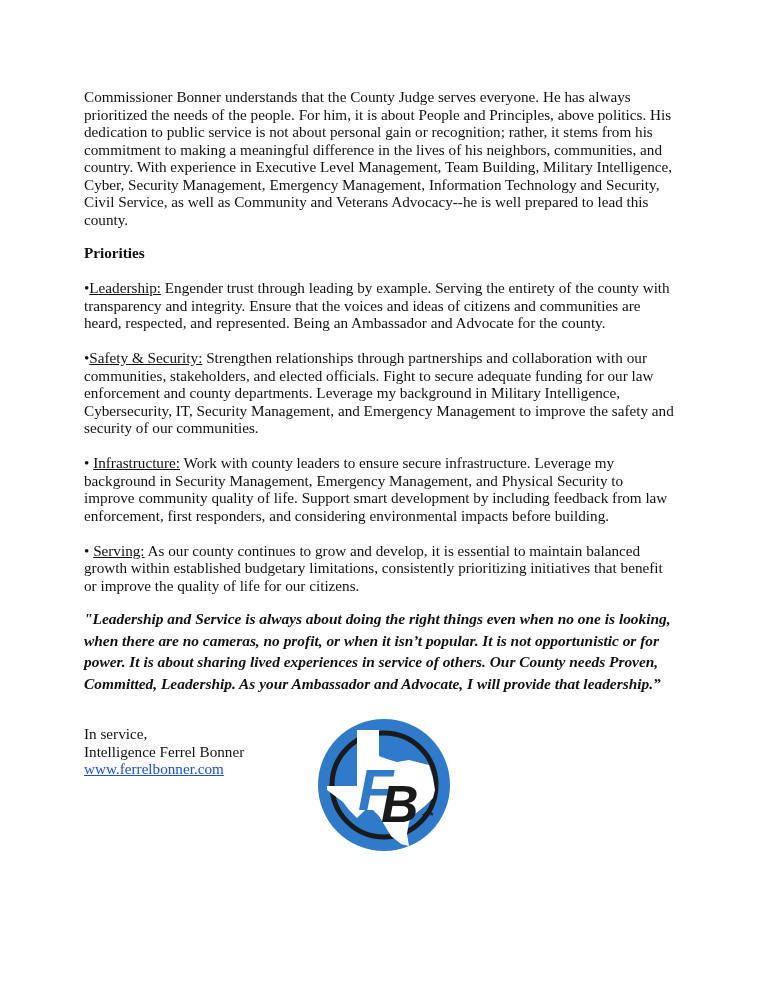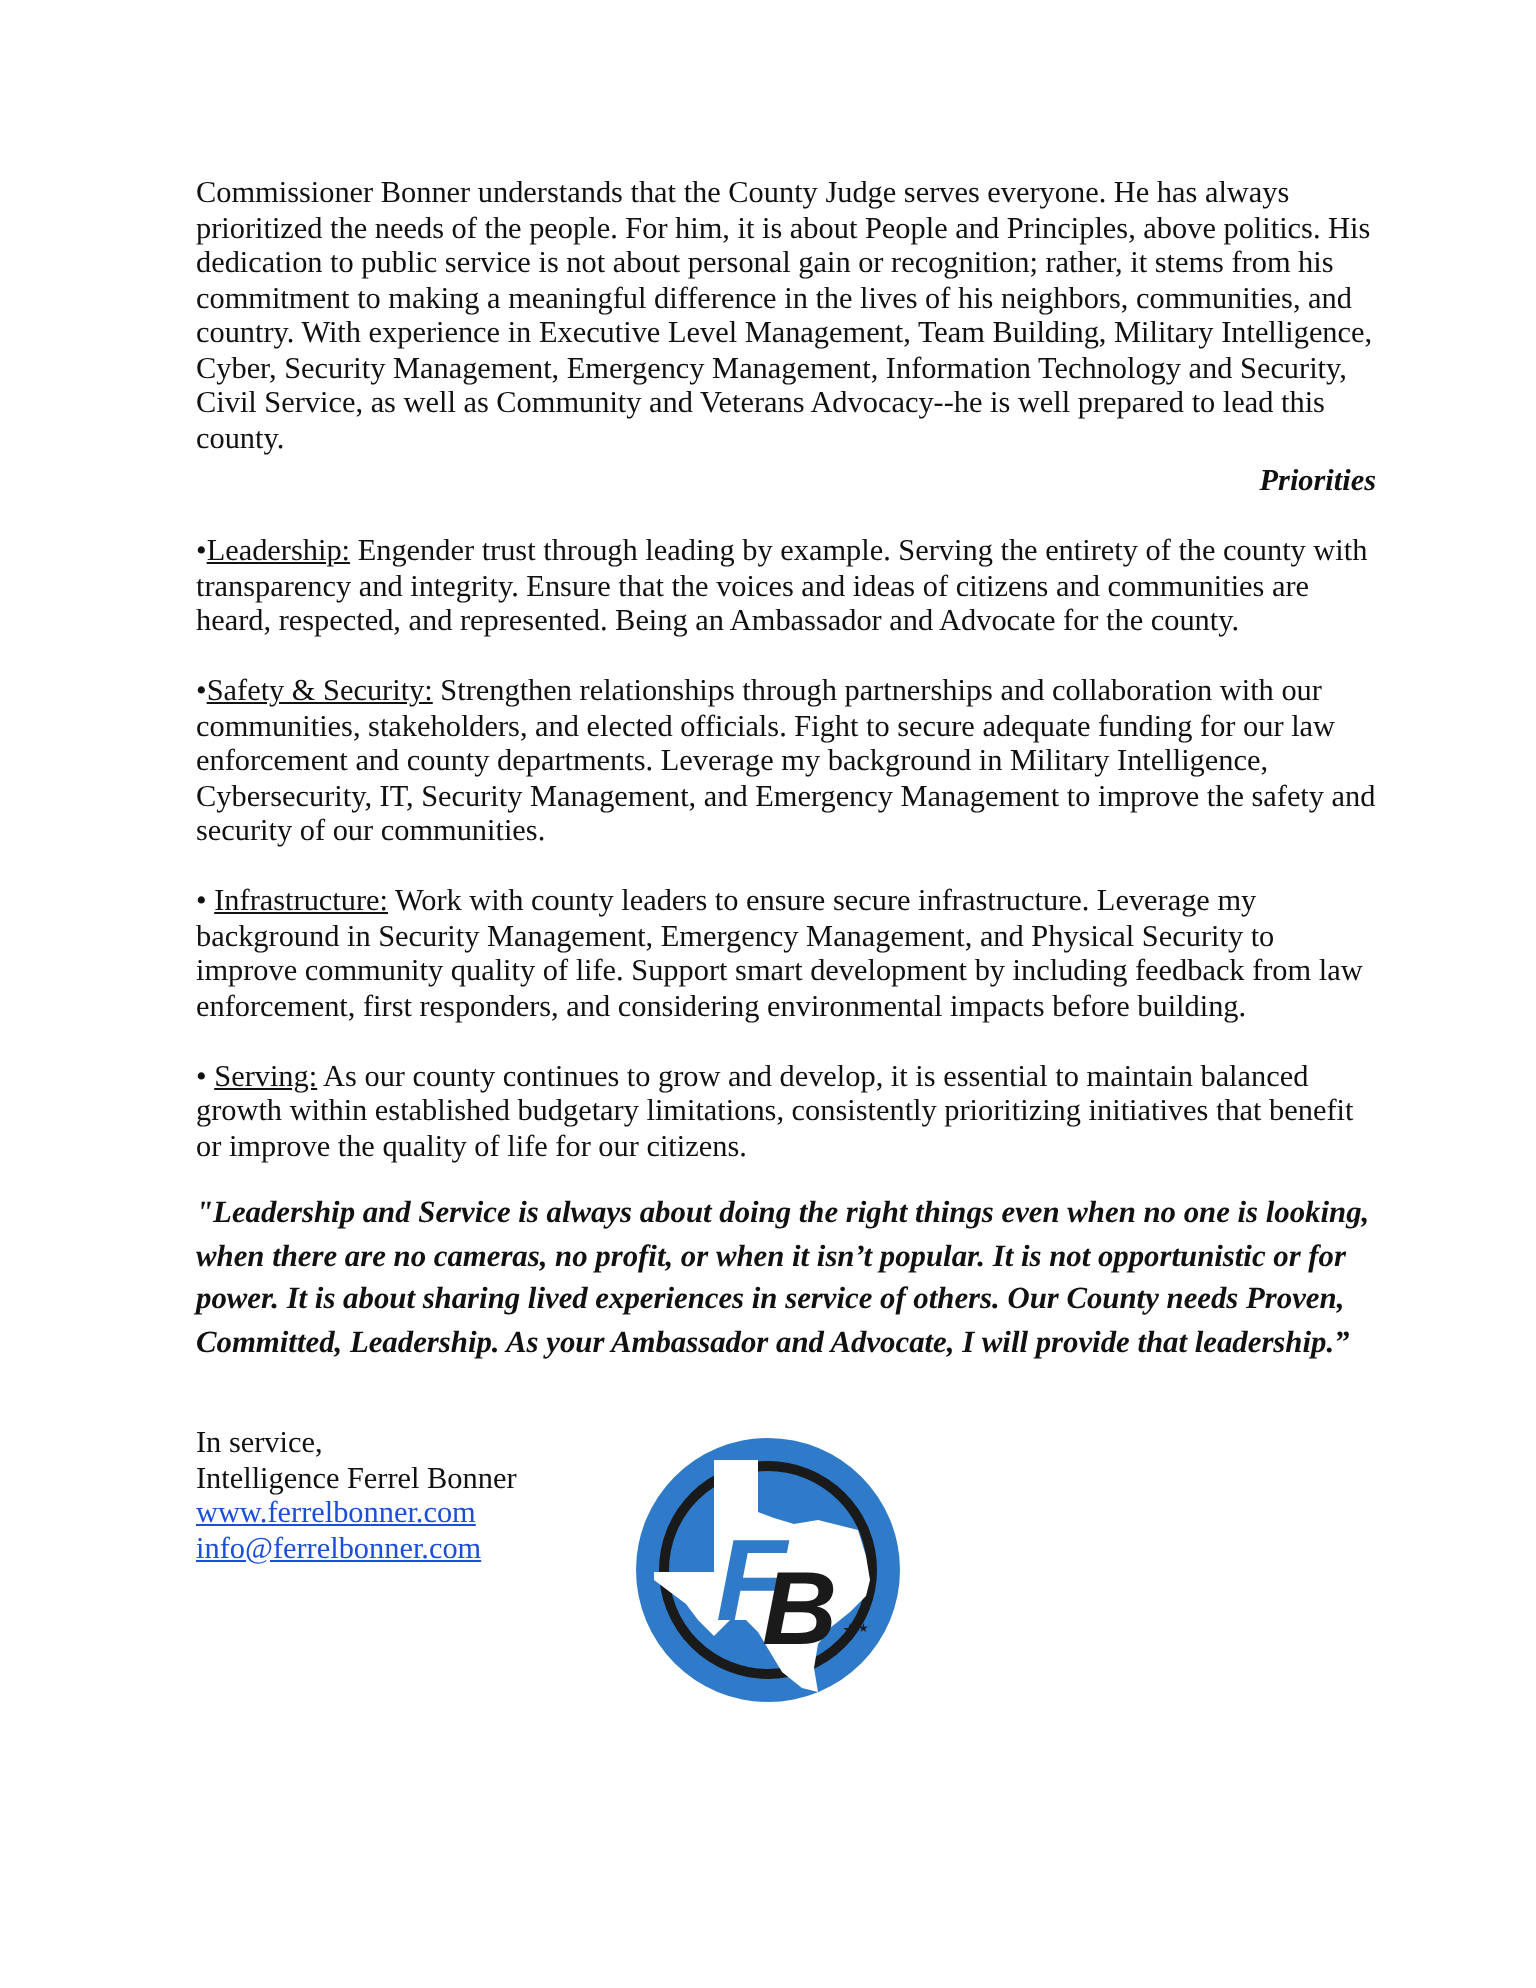"Commissioner Bonner understands that the" .page { left: 98px -> 84px }
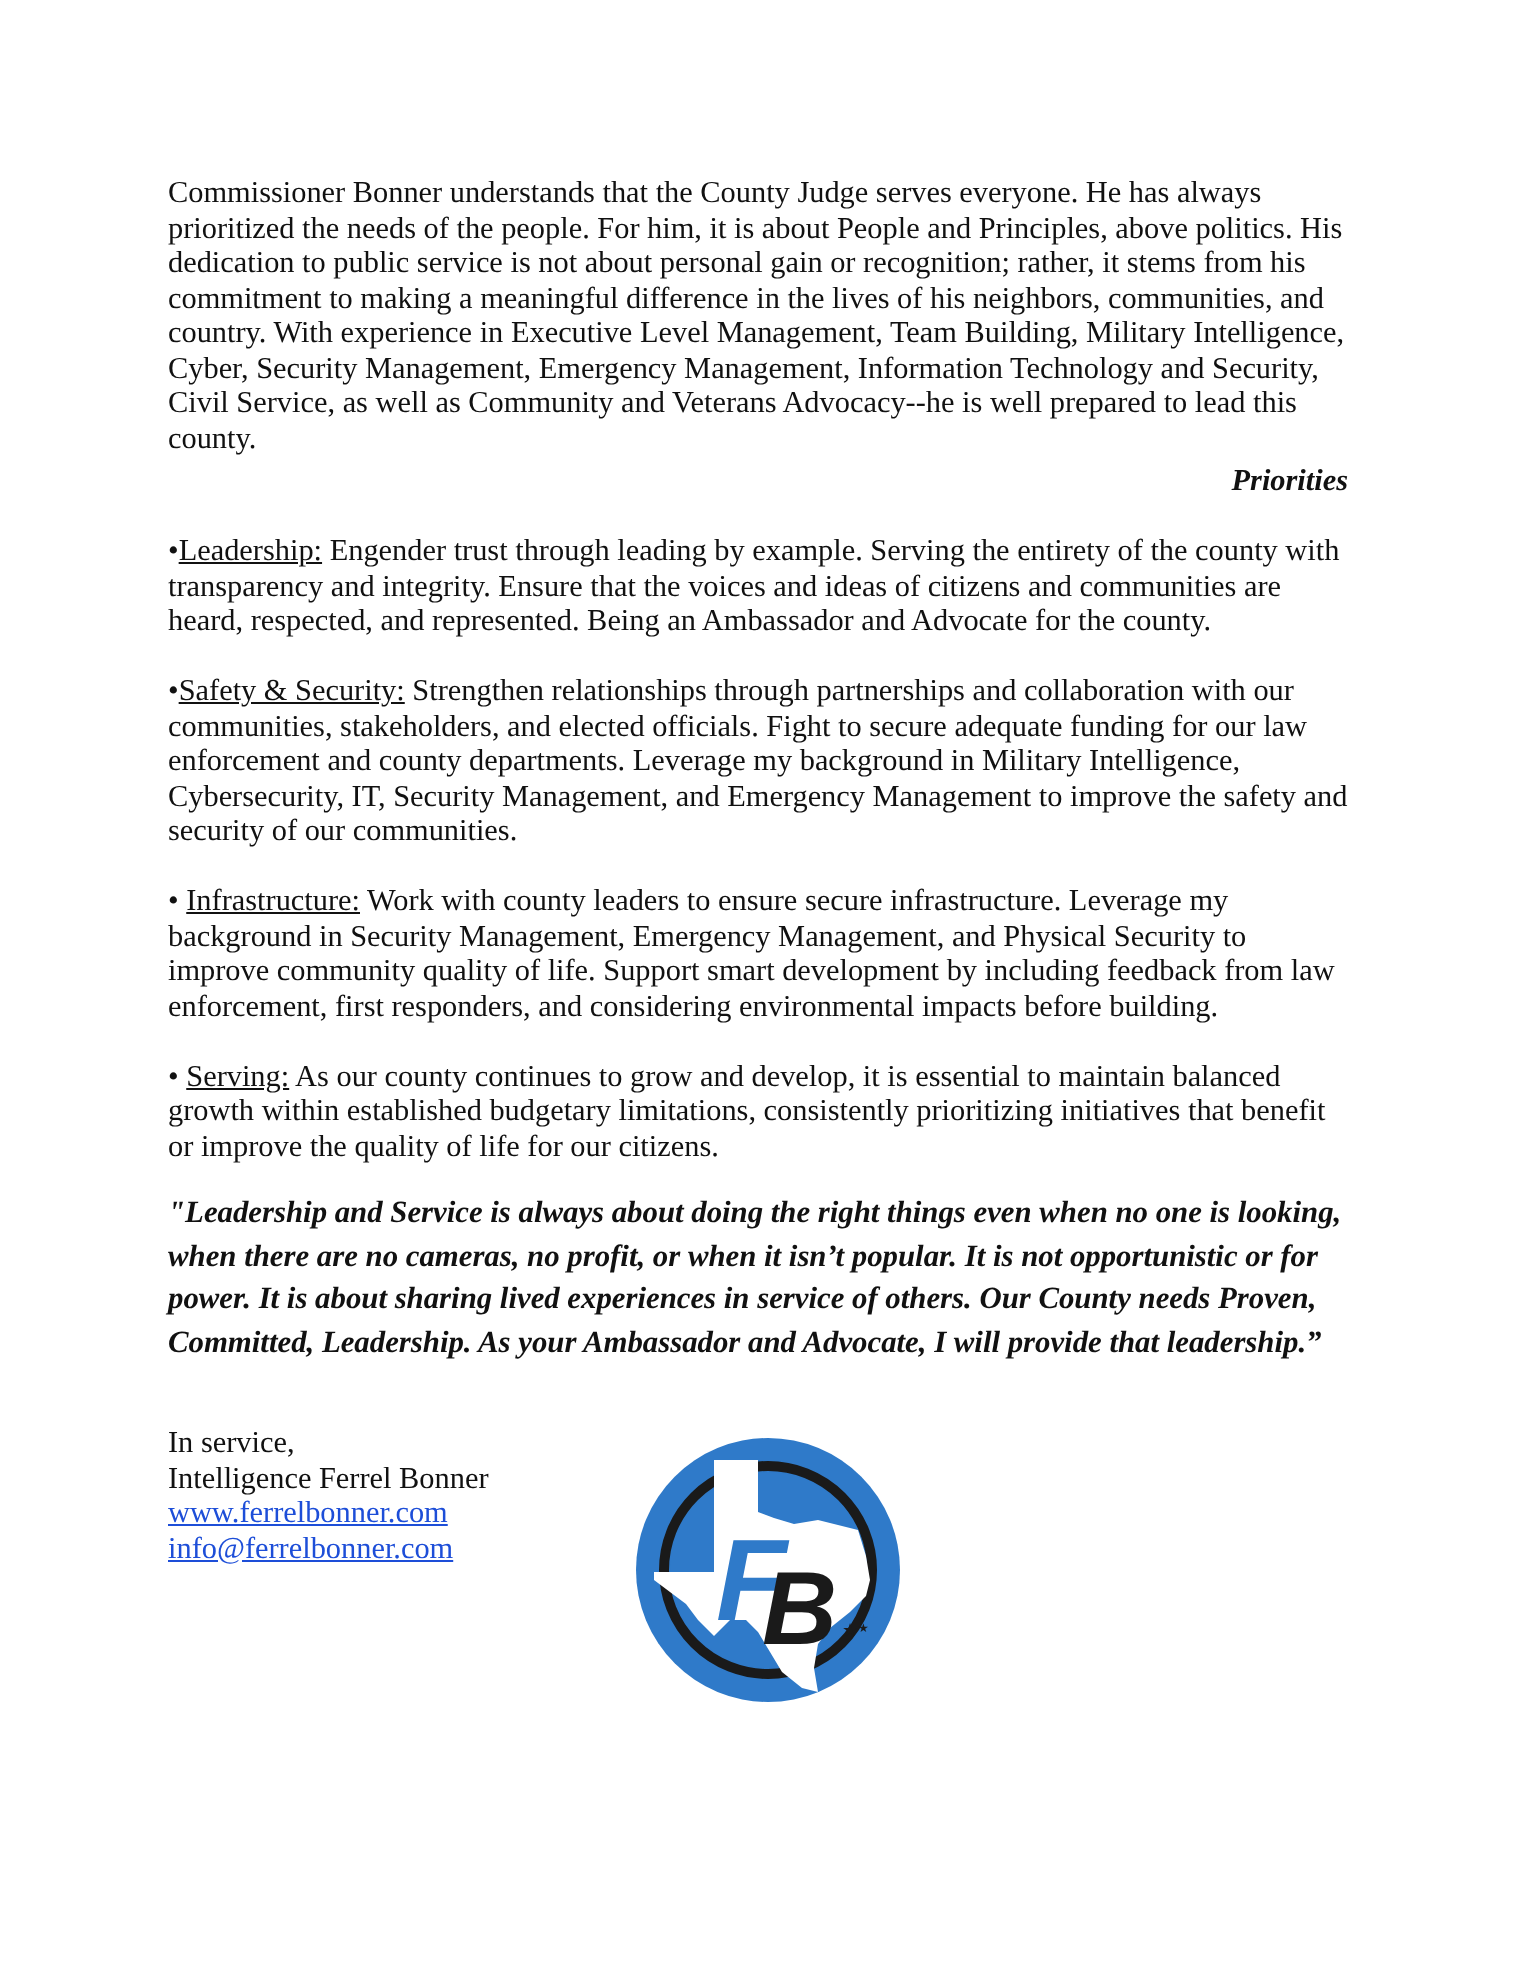"Priorities" .heading { font-style: italic -> none; margin-top: 4px -> 16px; text-align: right -> left }
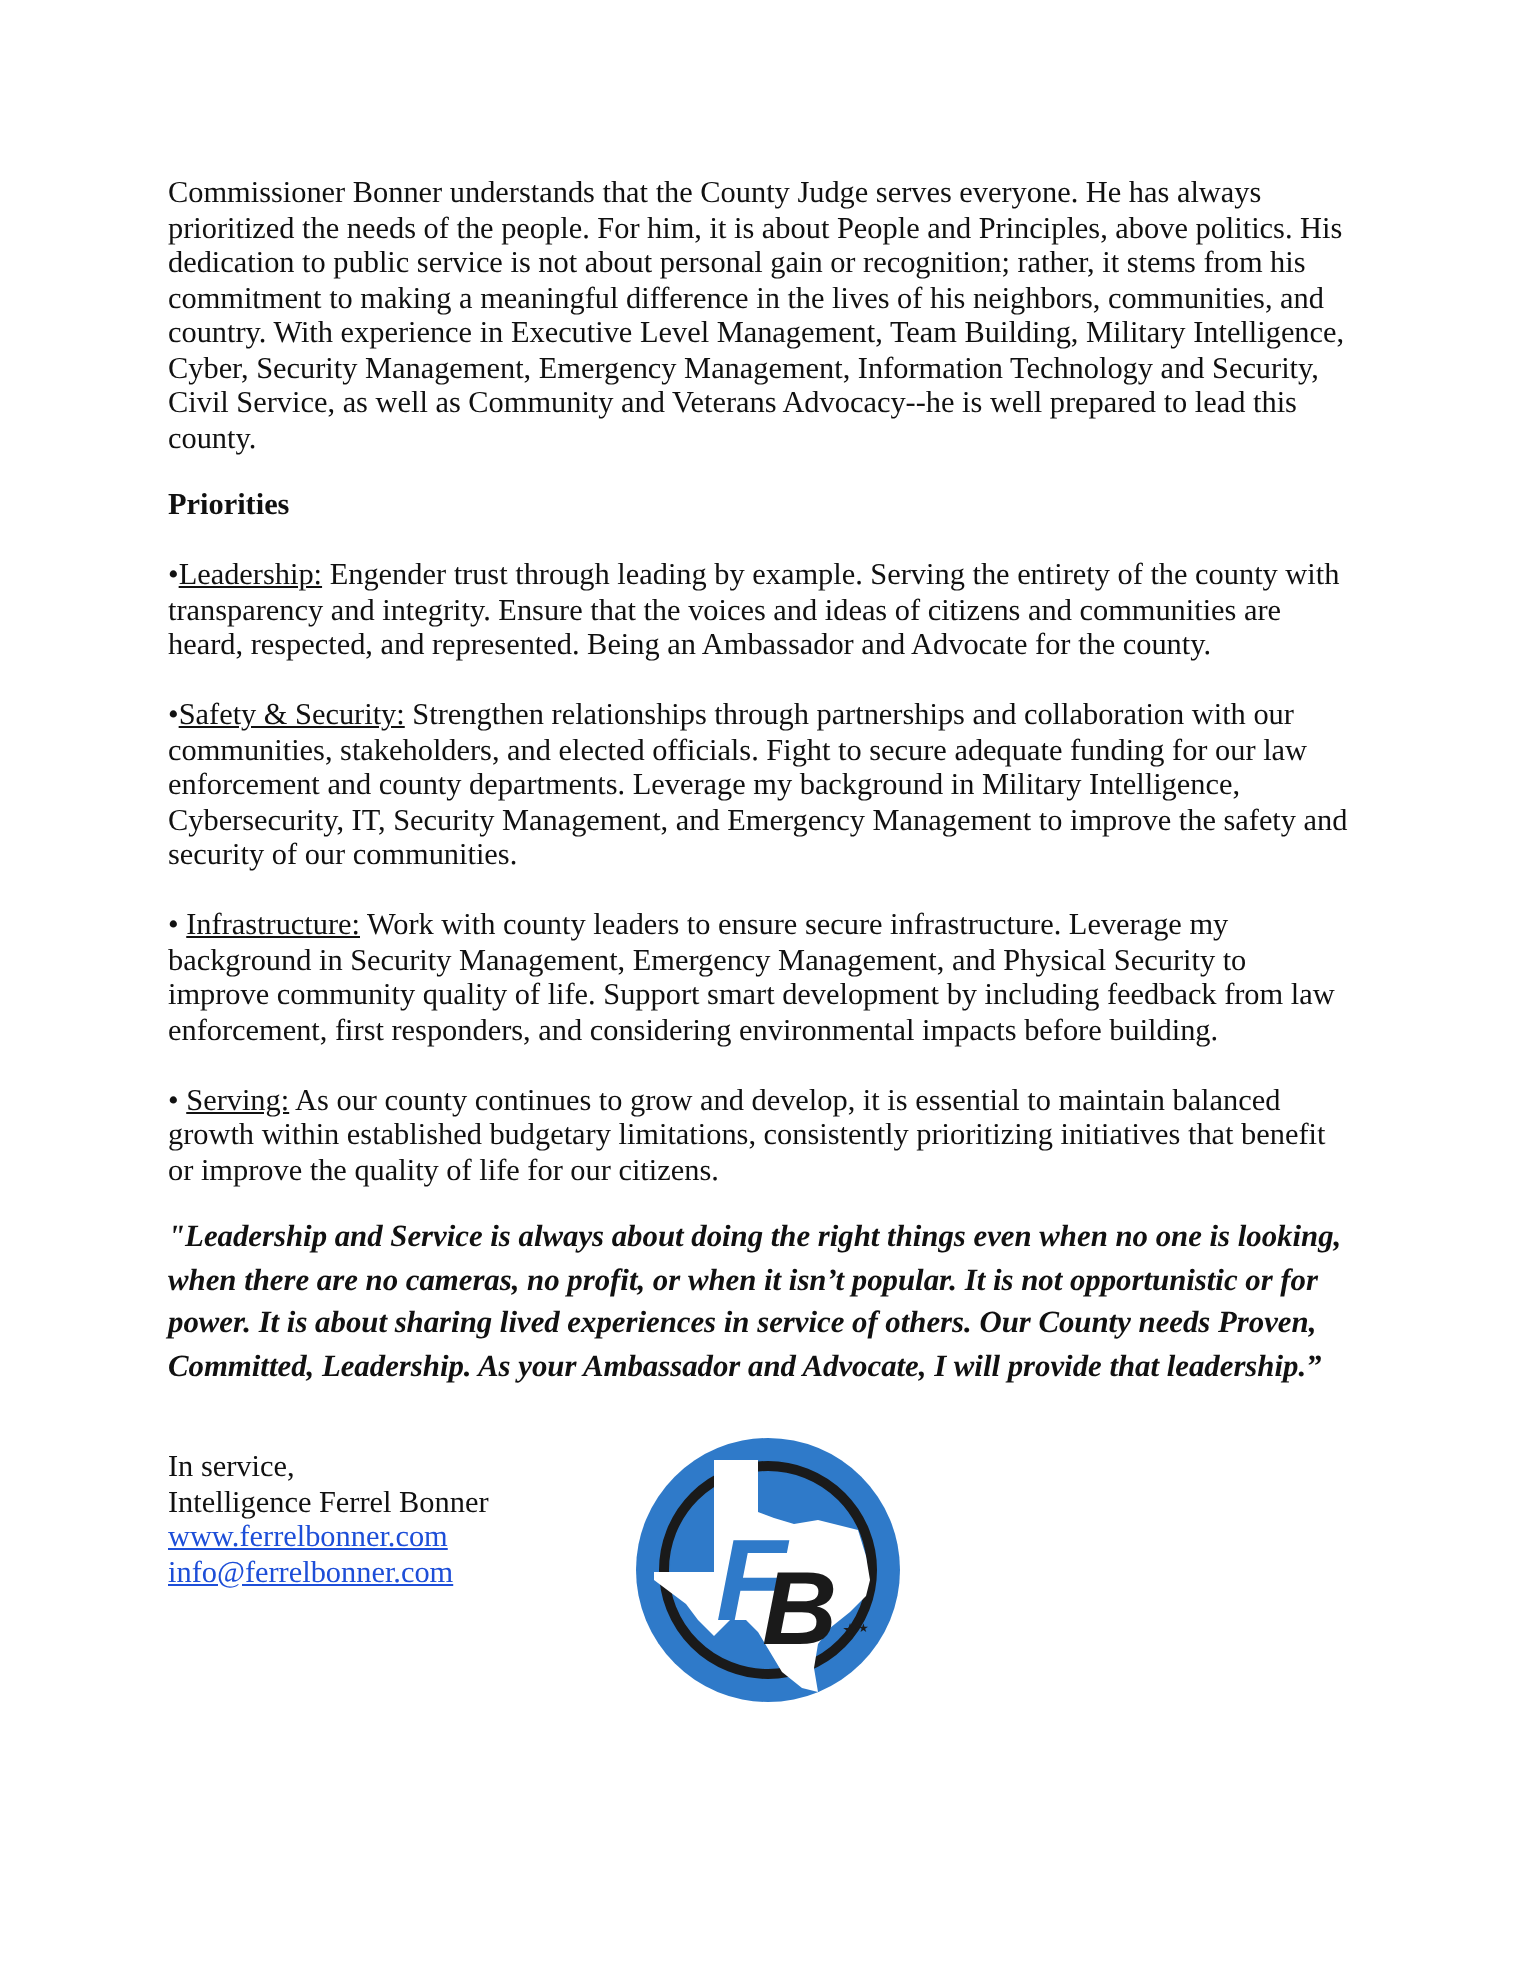"info@ferrelbonner.com" div { html: <div><a>info@ferrelbonner.com</a></div> -> none }
